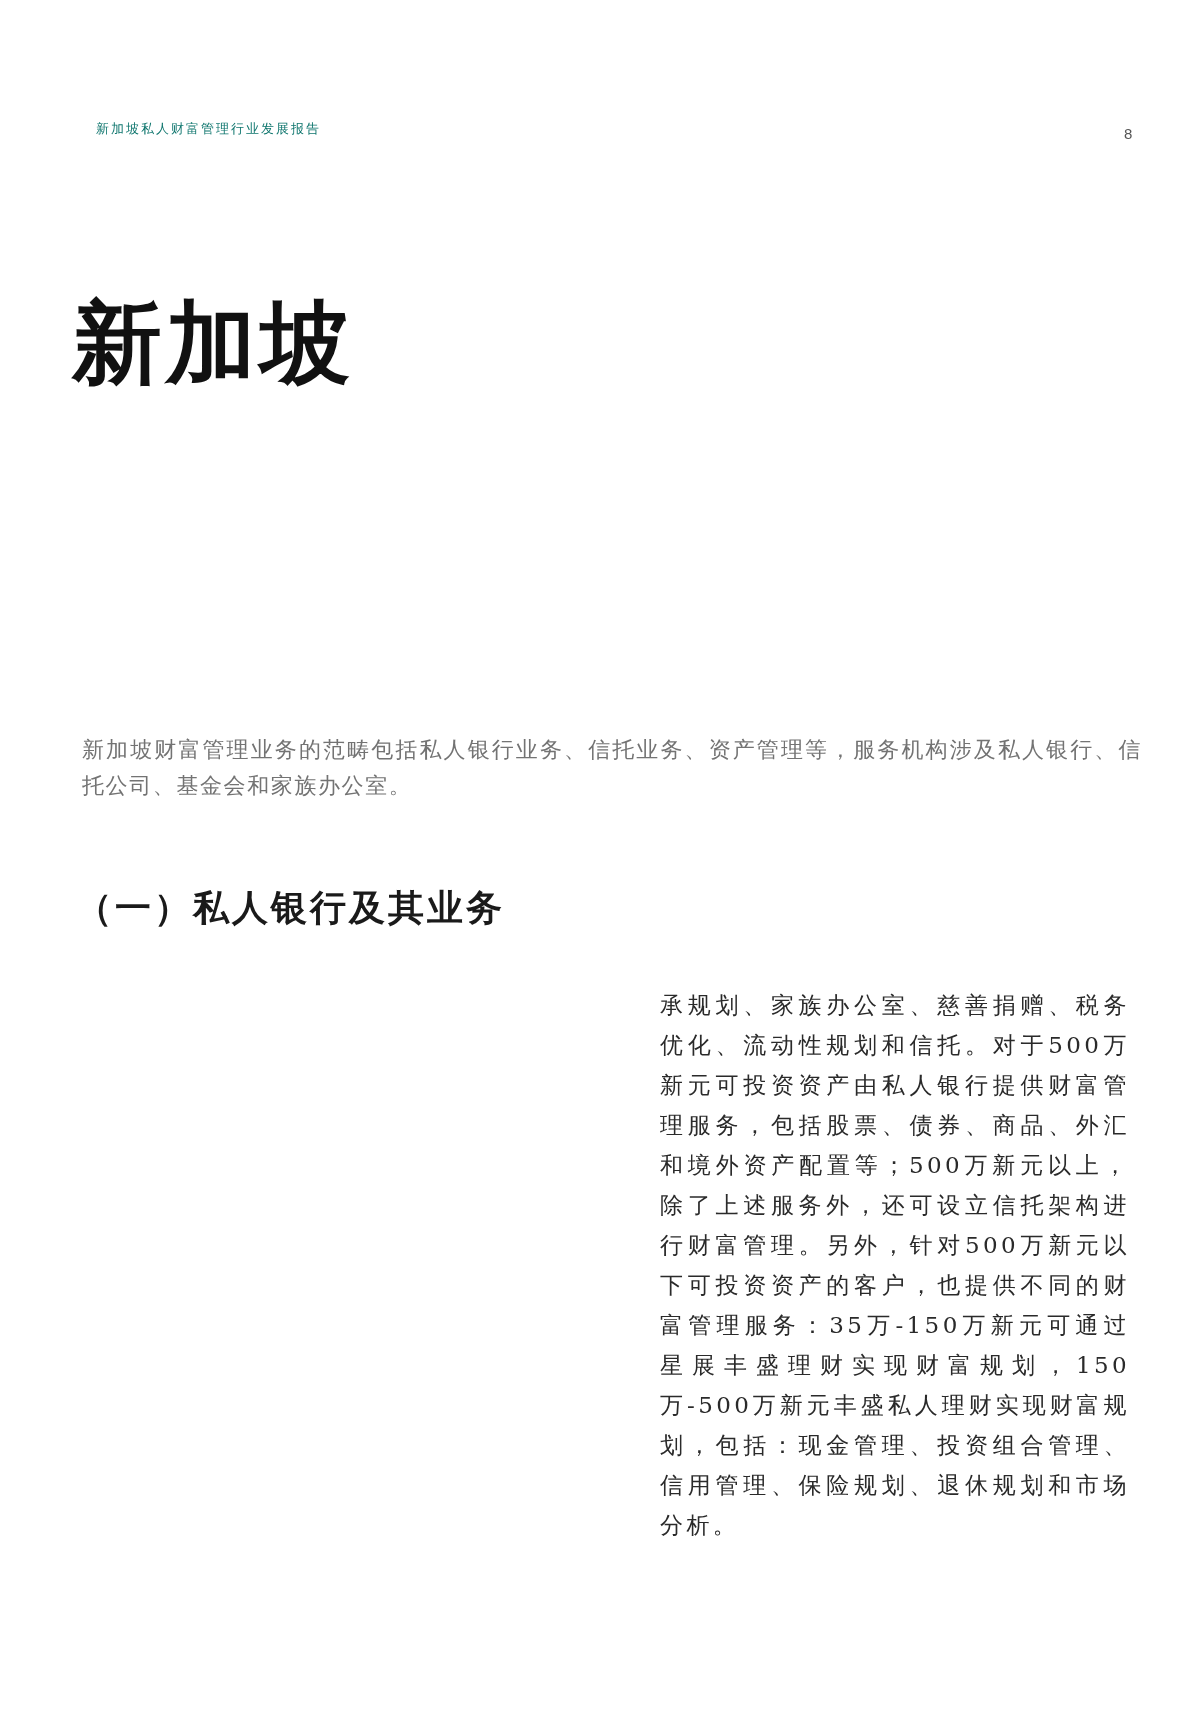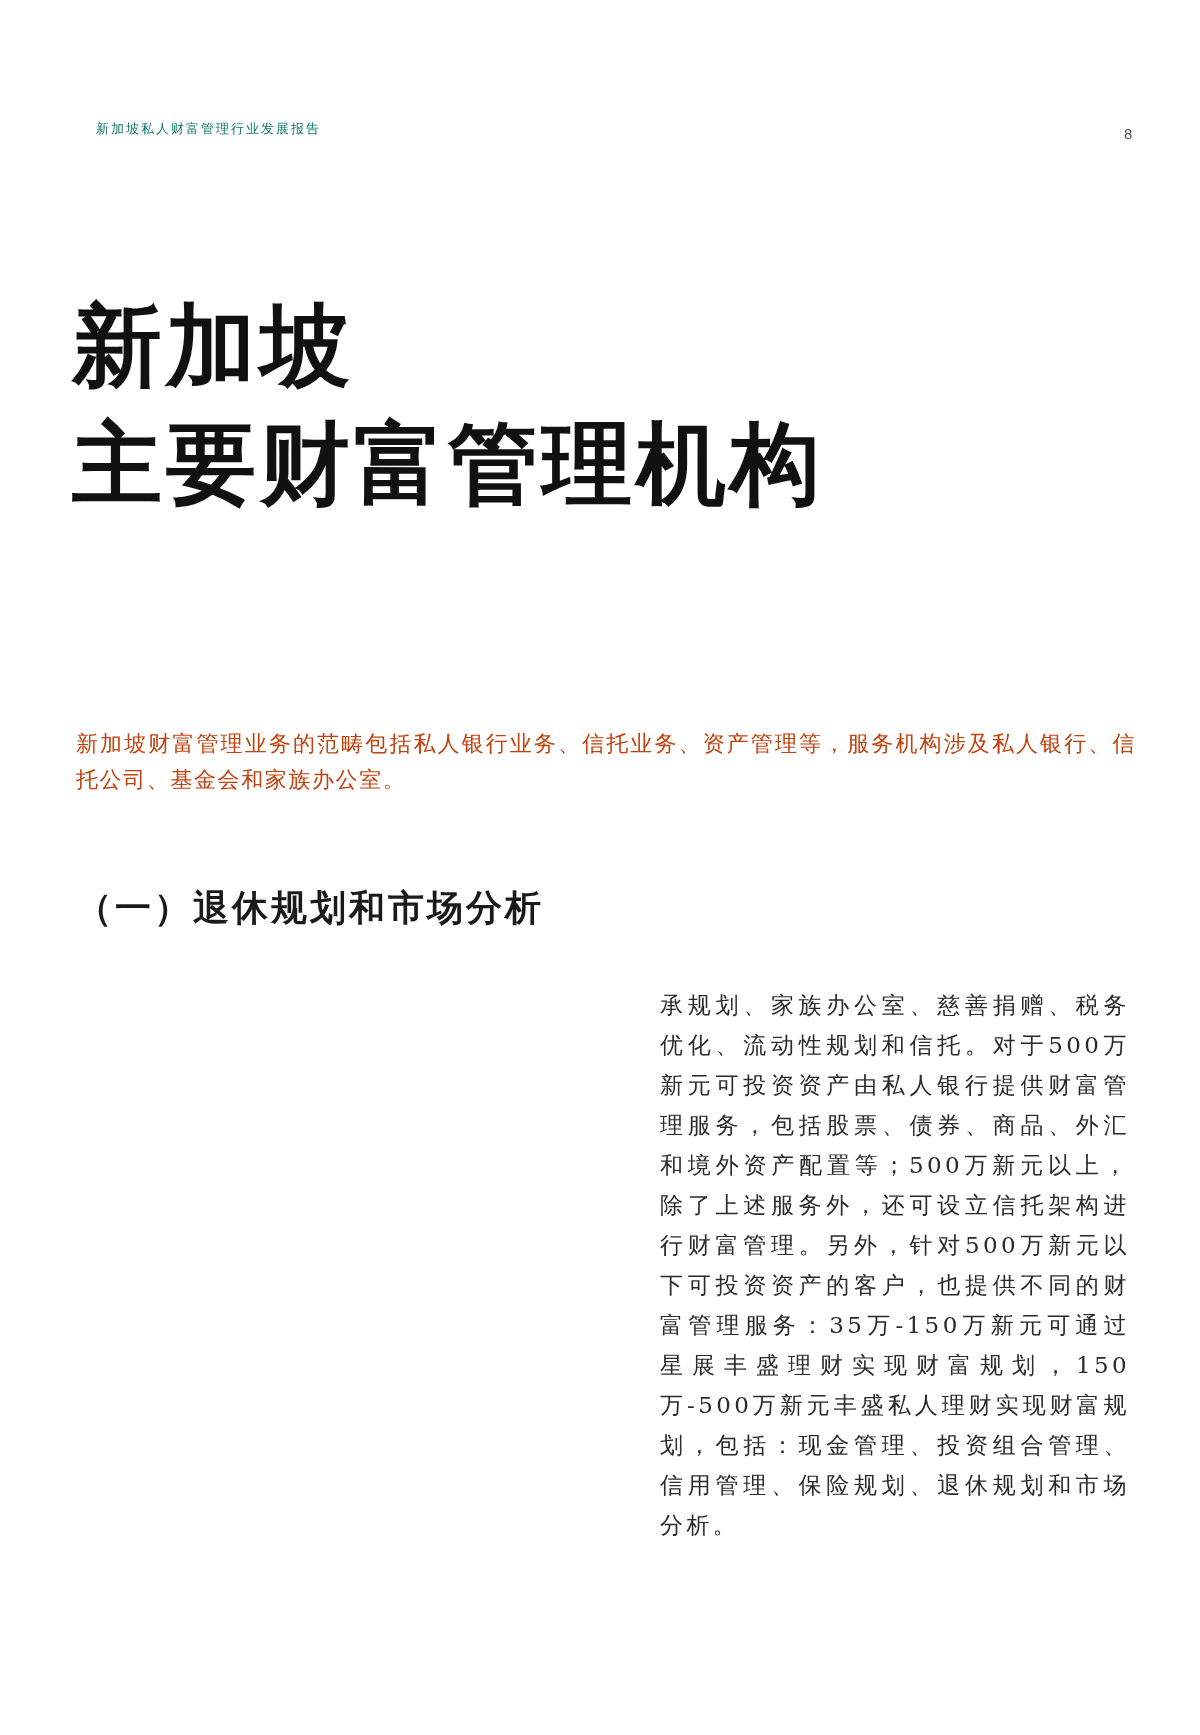"新加坡" .title-block { font-family: Liberation Mono, monospace -> Liberation Serif, serif; top: 294px -> 285px }
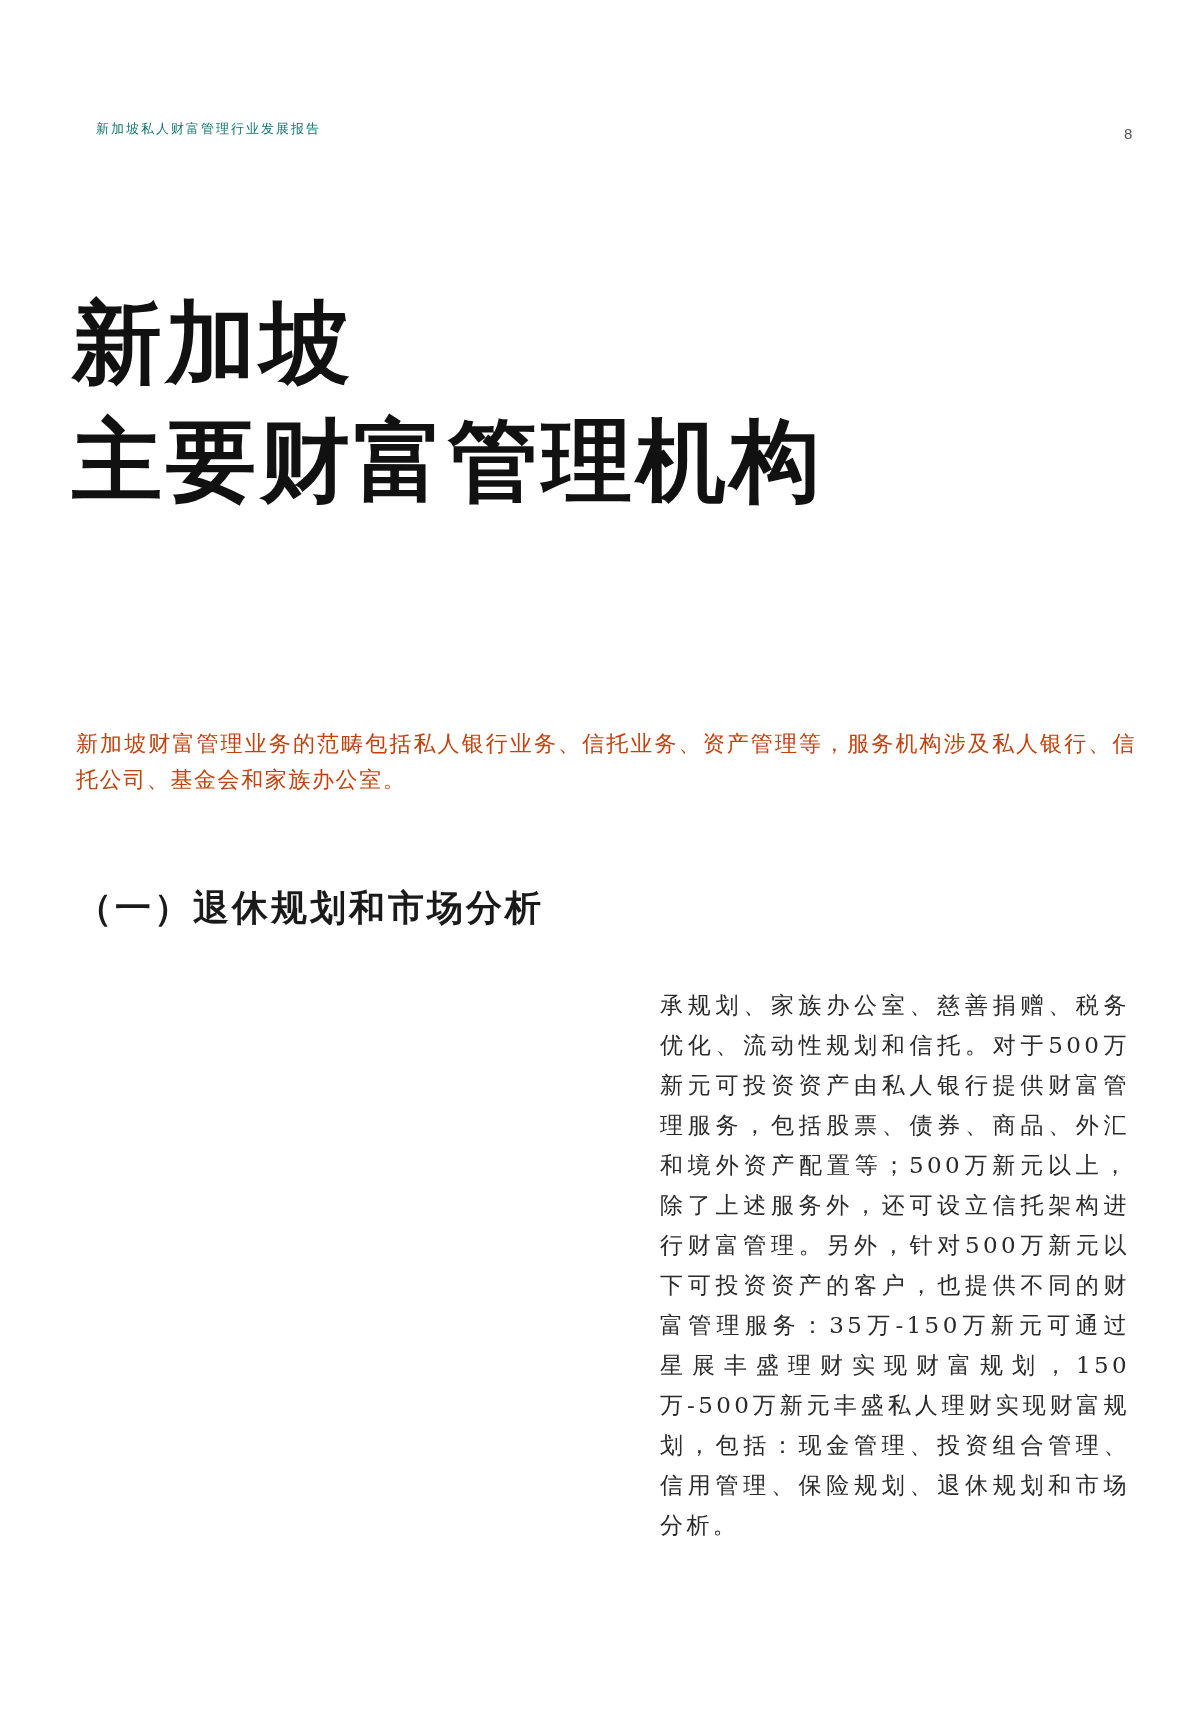"主要财富管理机构" span.title-line { html: <span>主要财富管理机构</span> -> none }
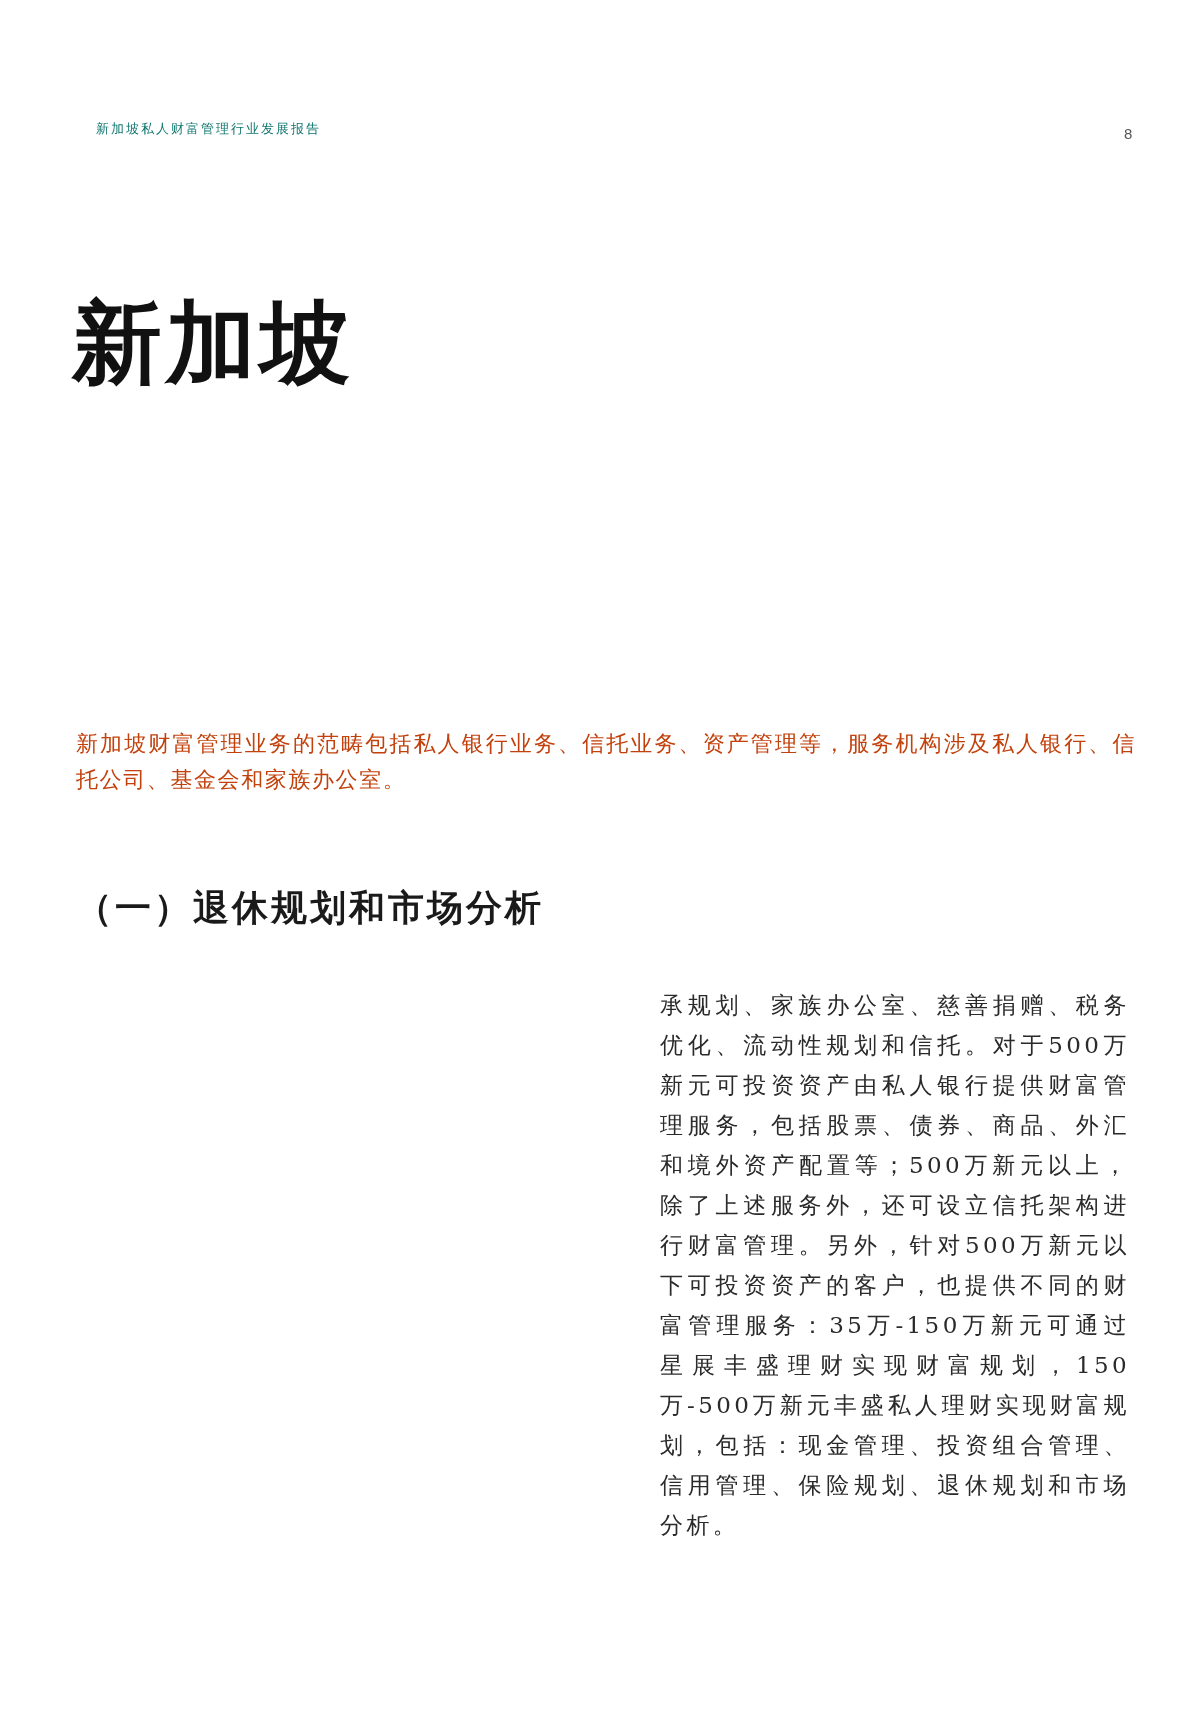"新加坡财富管理业务的范畴包括私人银行业务、信托业务、资产管理等，服务机构涉及私人" .intro { color: #c2410c -> #737373; margin: 0 -> 6px }
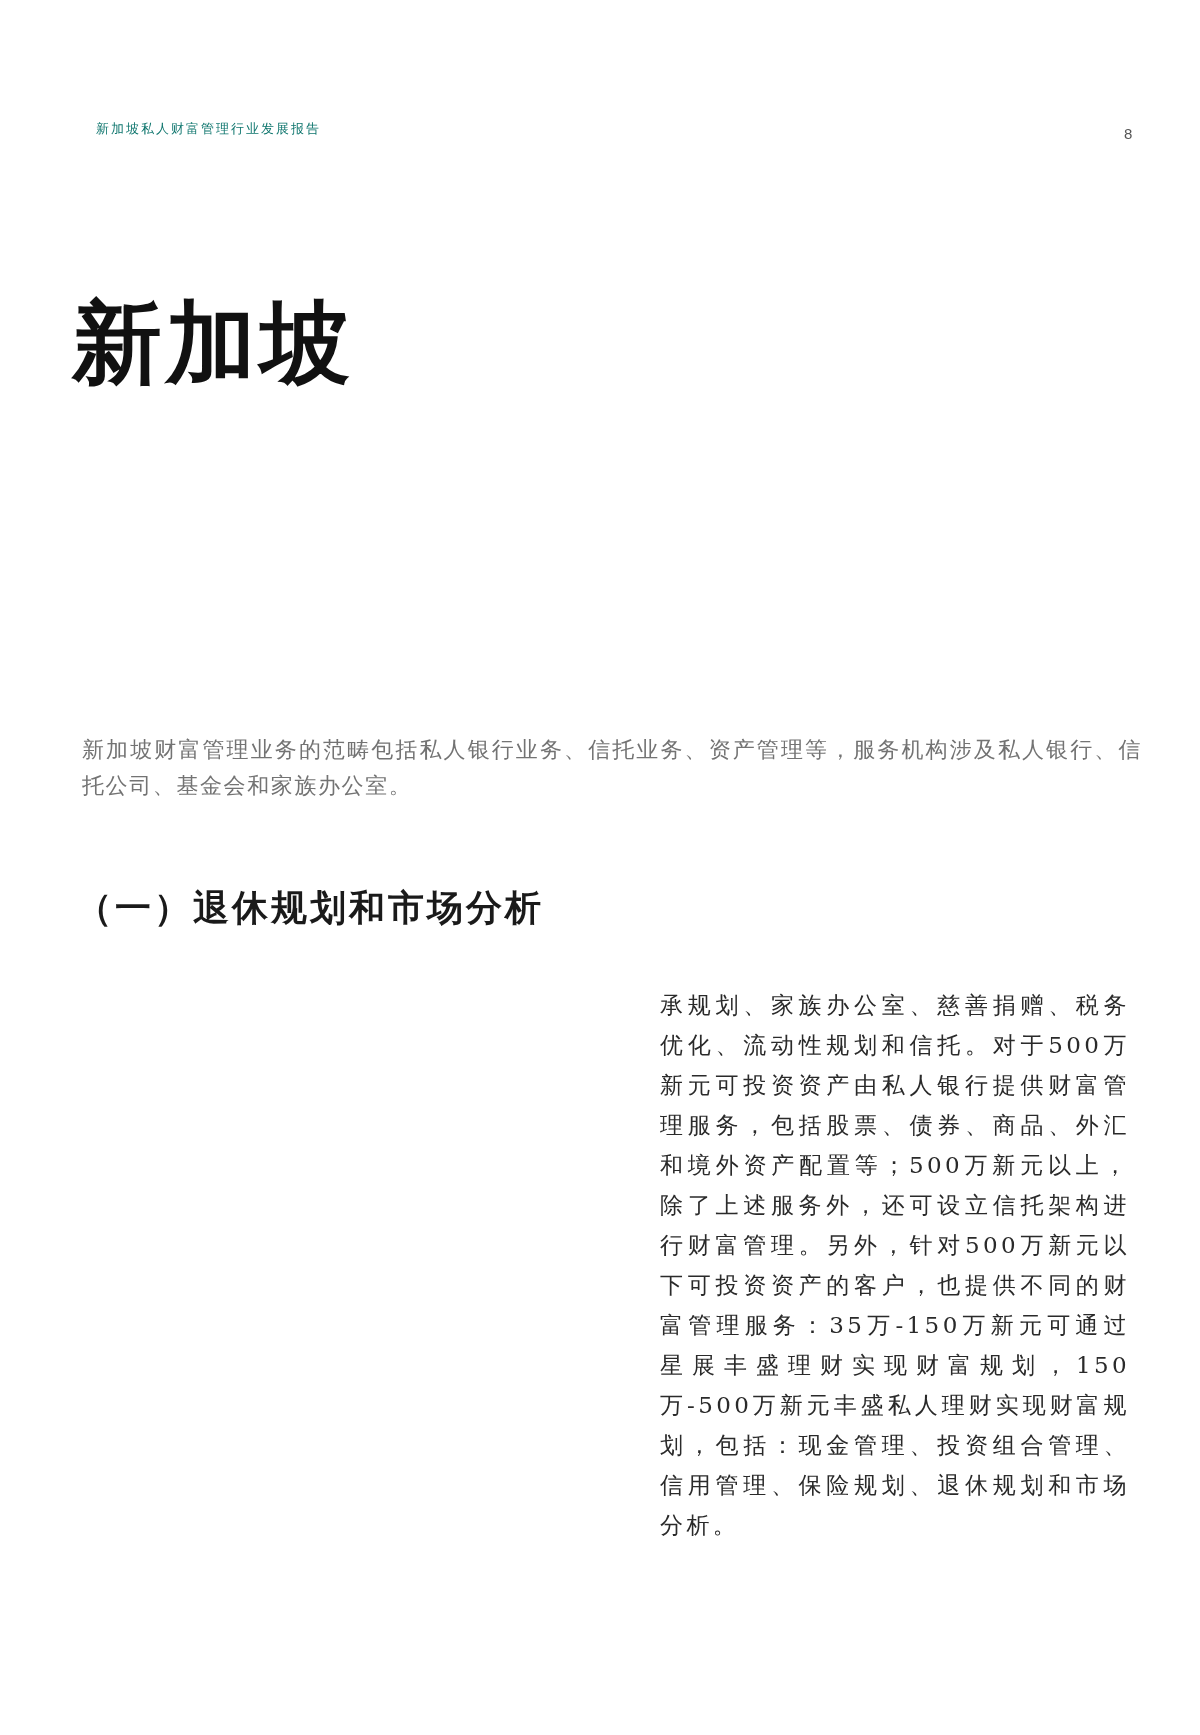"（一）退休规划和市场分析" h2.section-heading { text: 退休规划和市场分析 -> 私人银行及其业务 }
